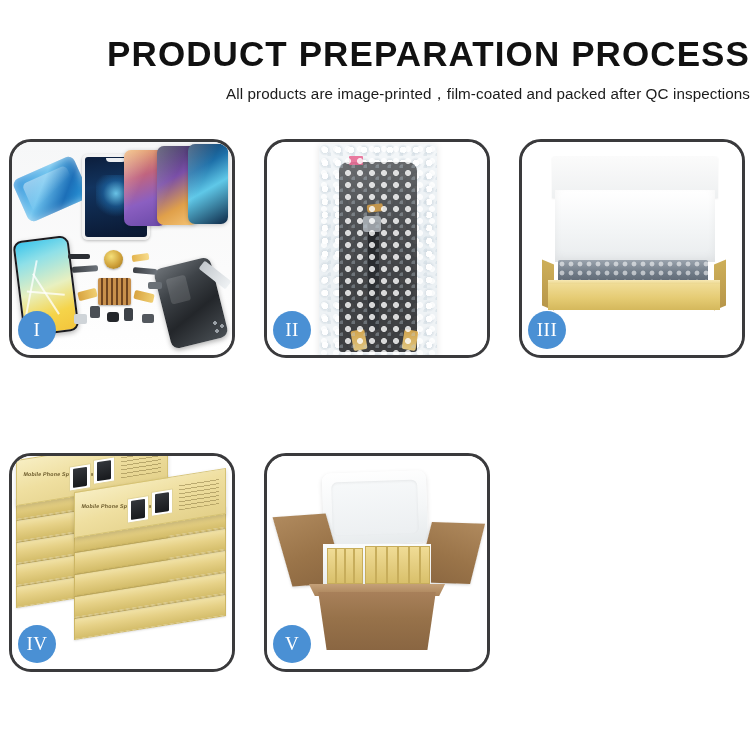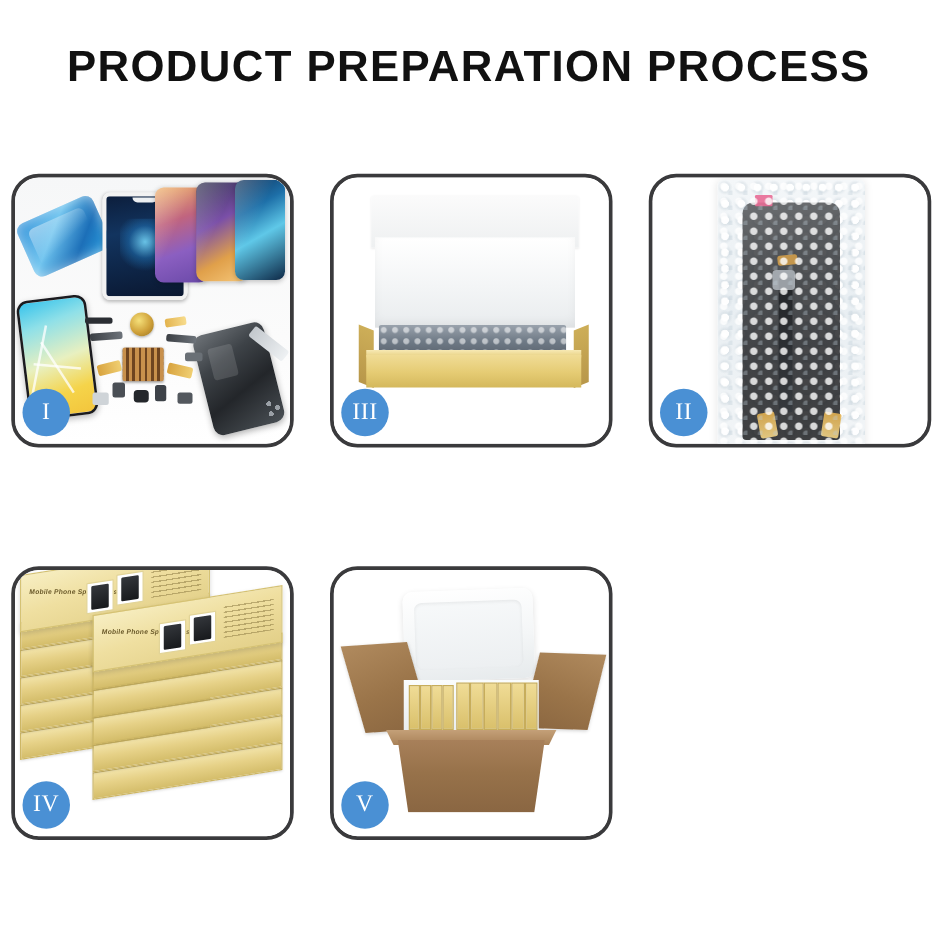"PRODUCT PREPARATION PROCESS" .header { text-align: center -> right }
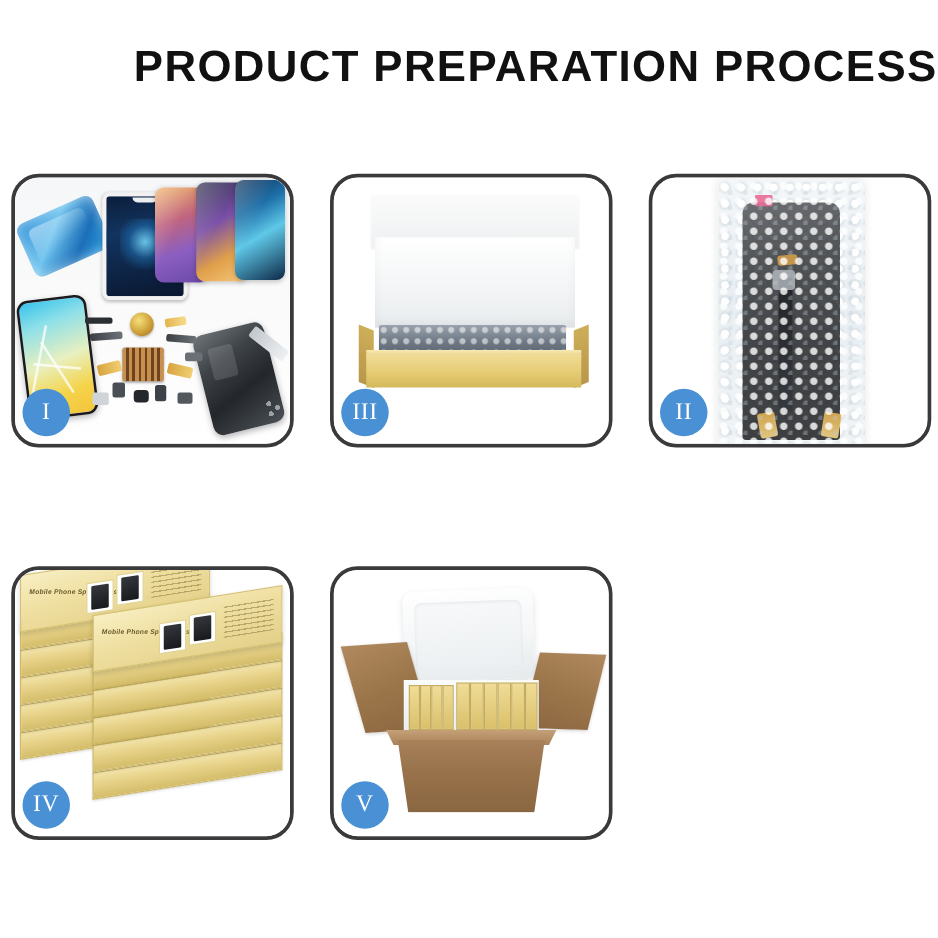"All products are" p.subtitle { html: none -> <p>All products are image-printed，film-coated and packed after QC inspections</p> }
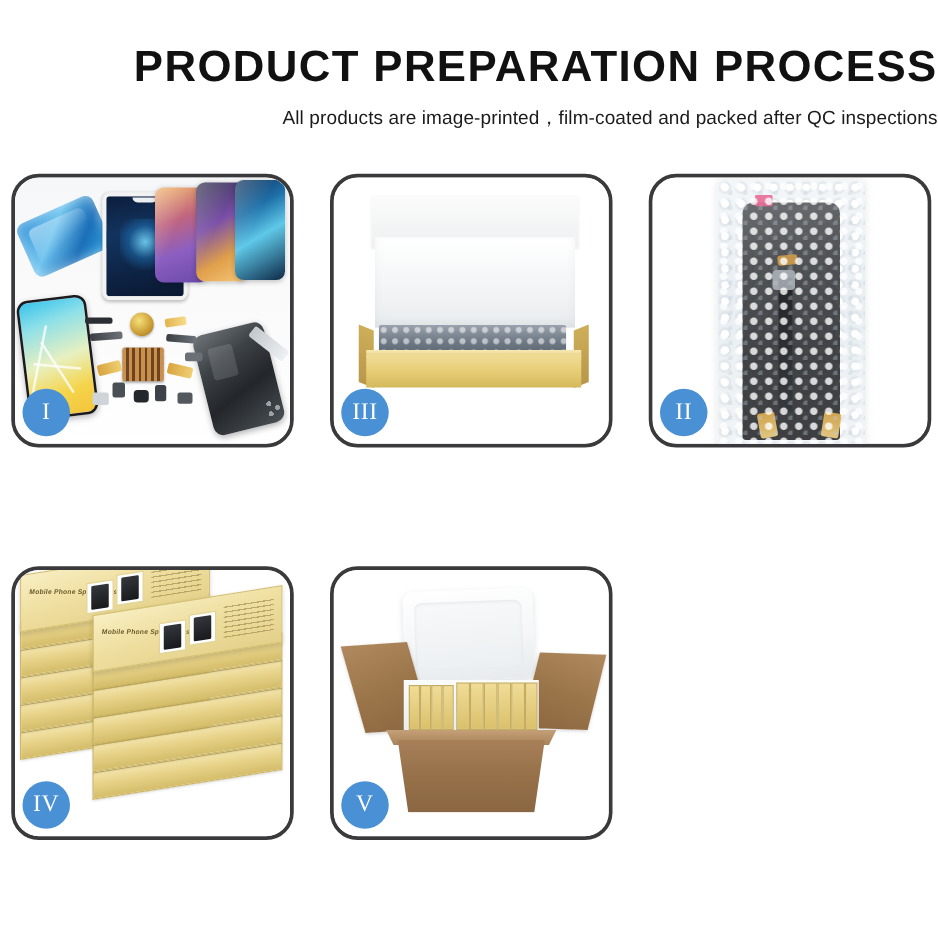"III" div.panel { order: before "II" -> after "II" }
